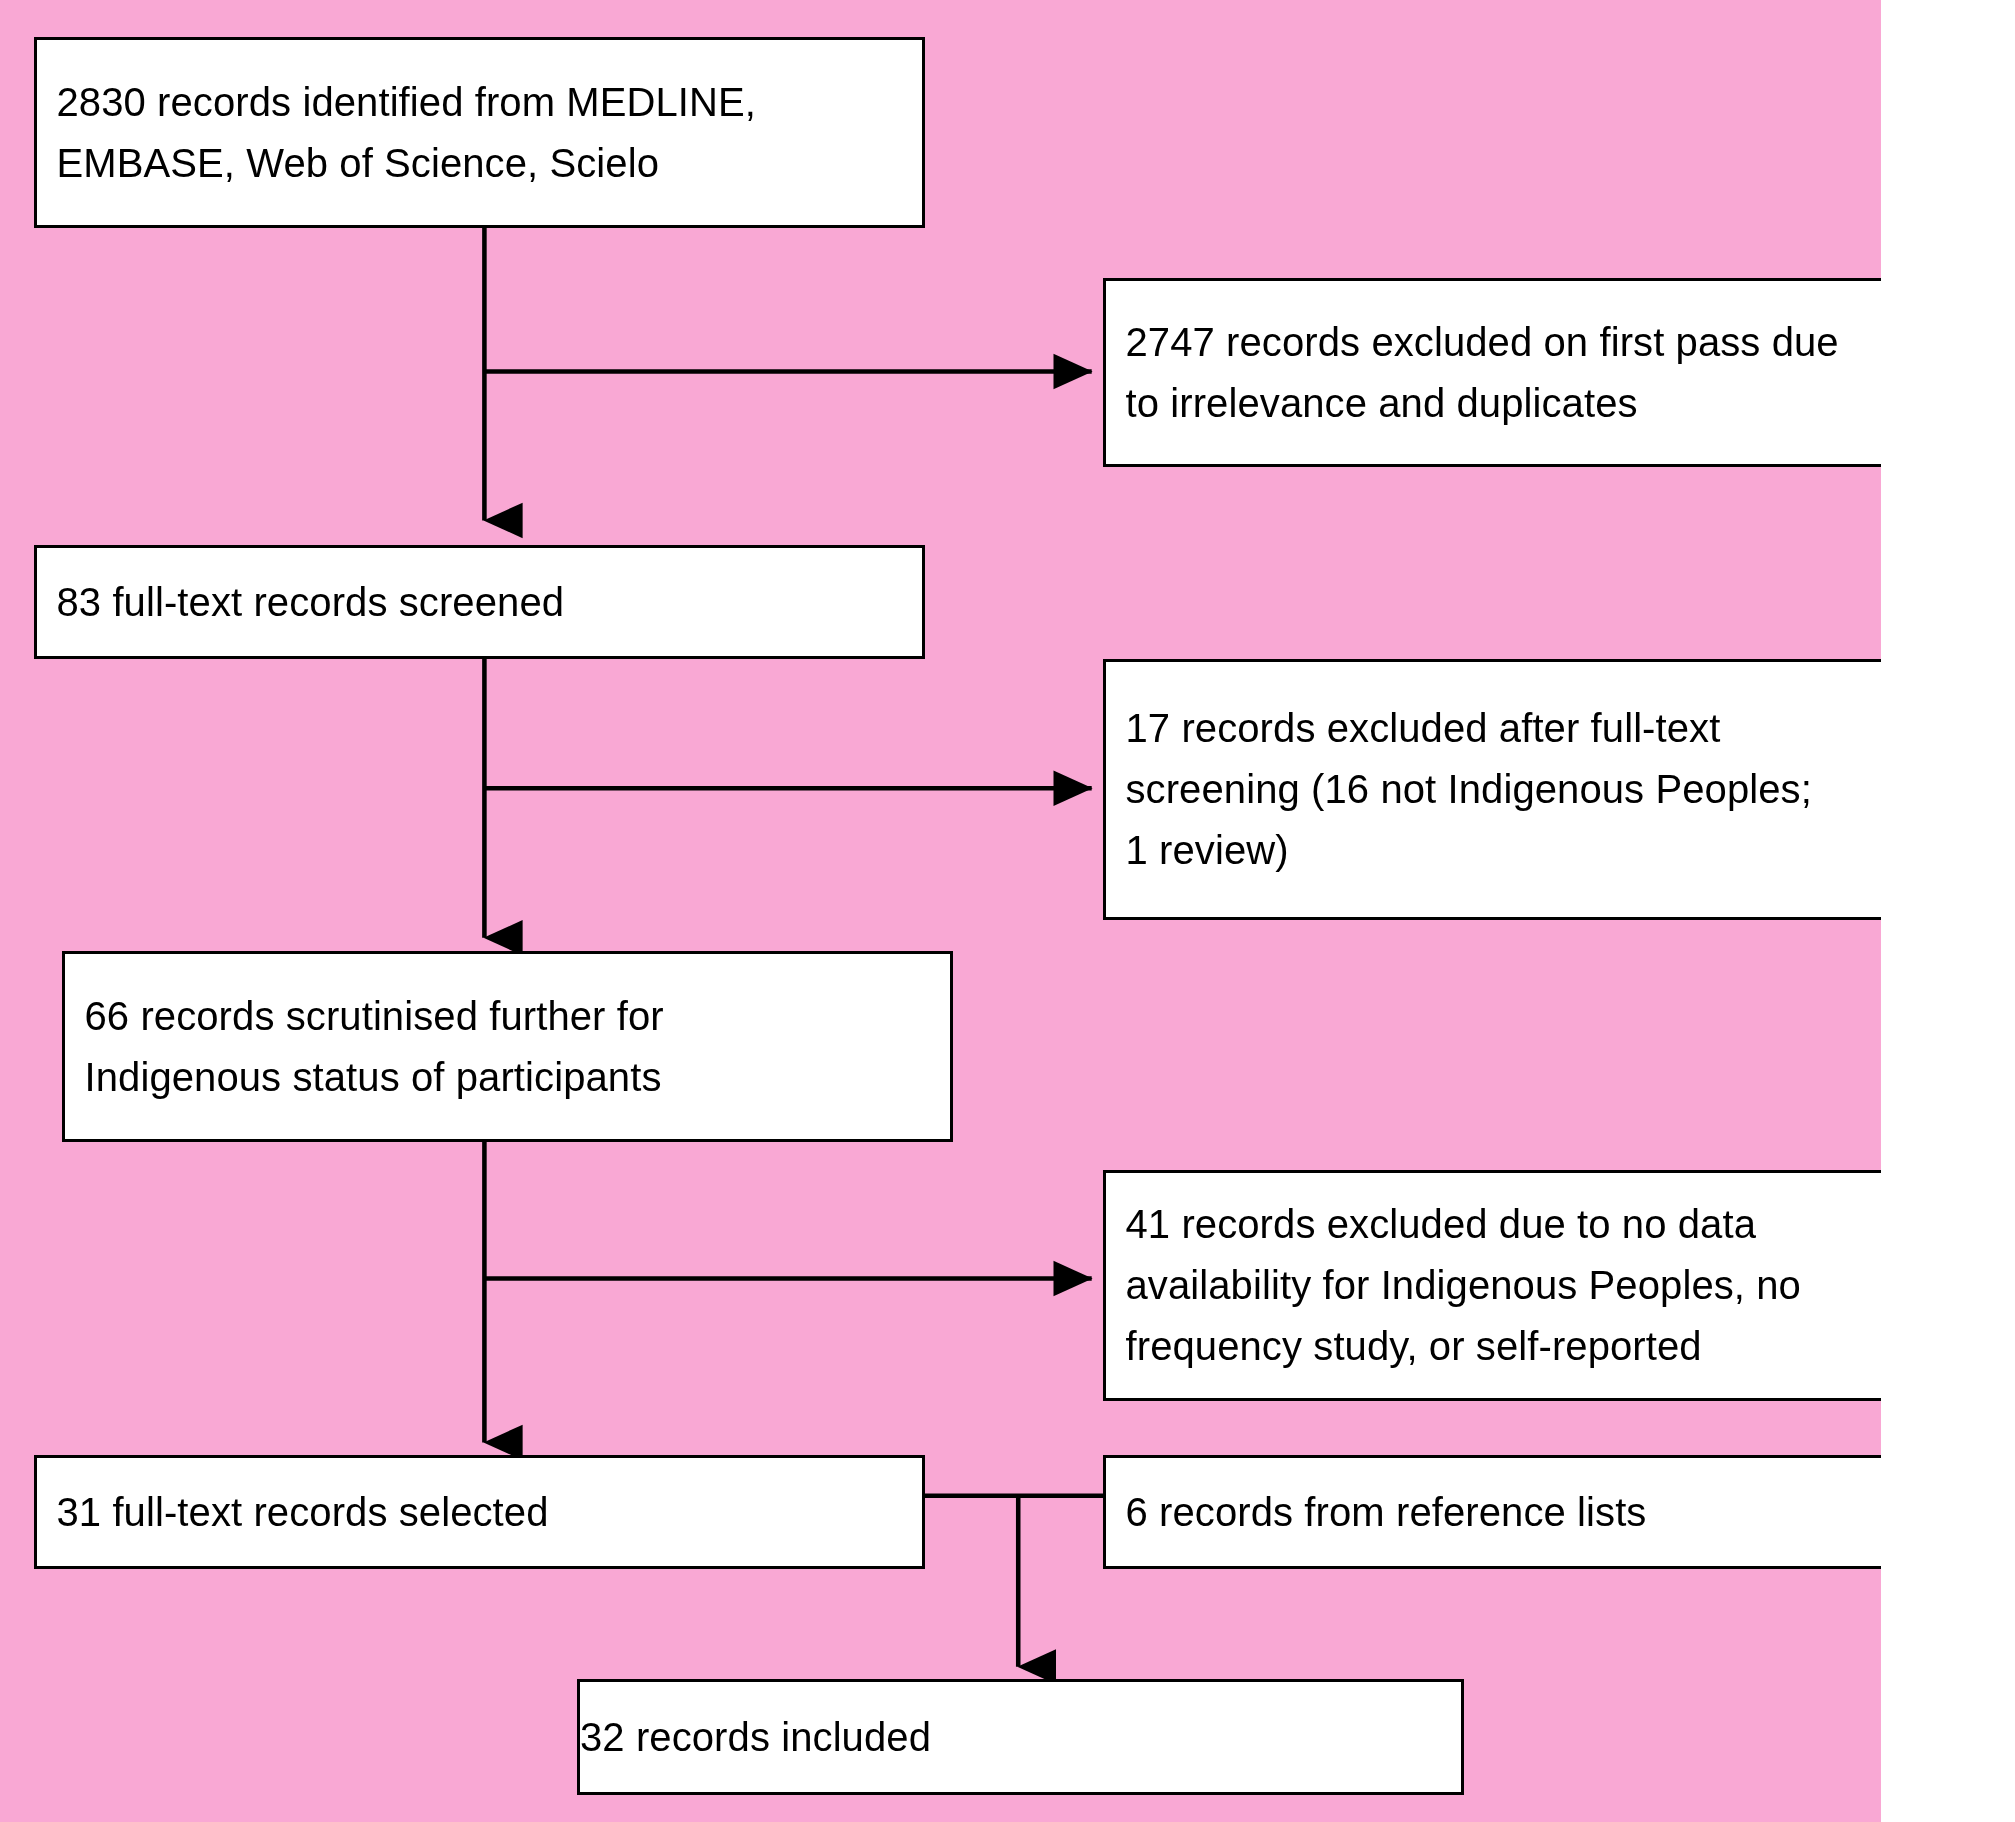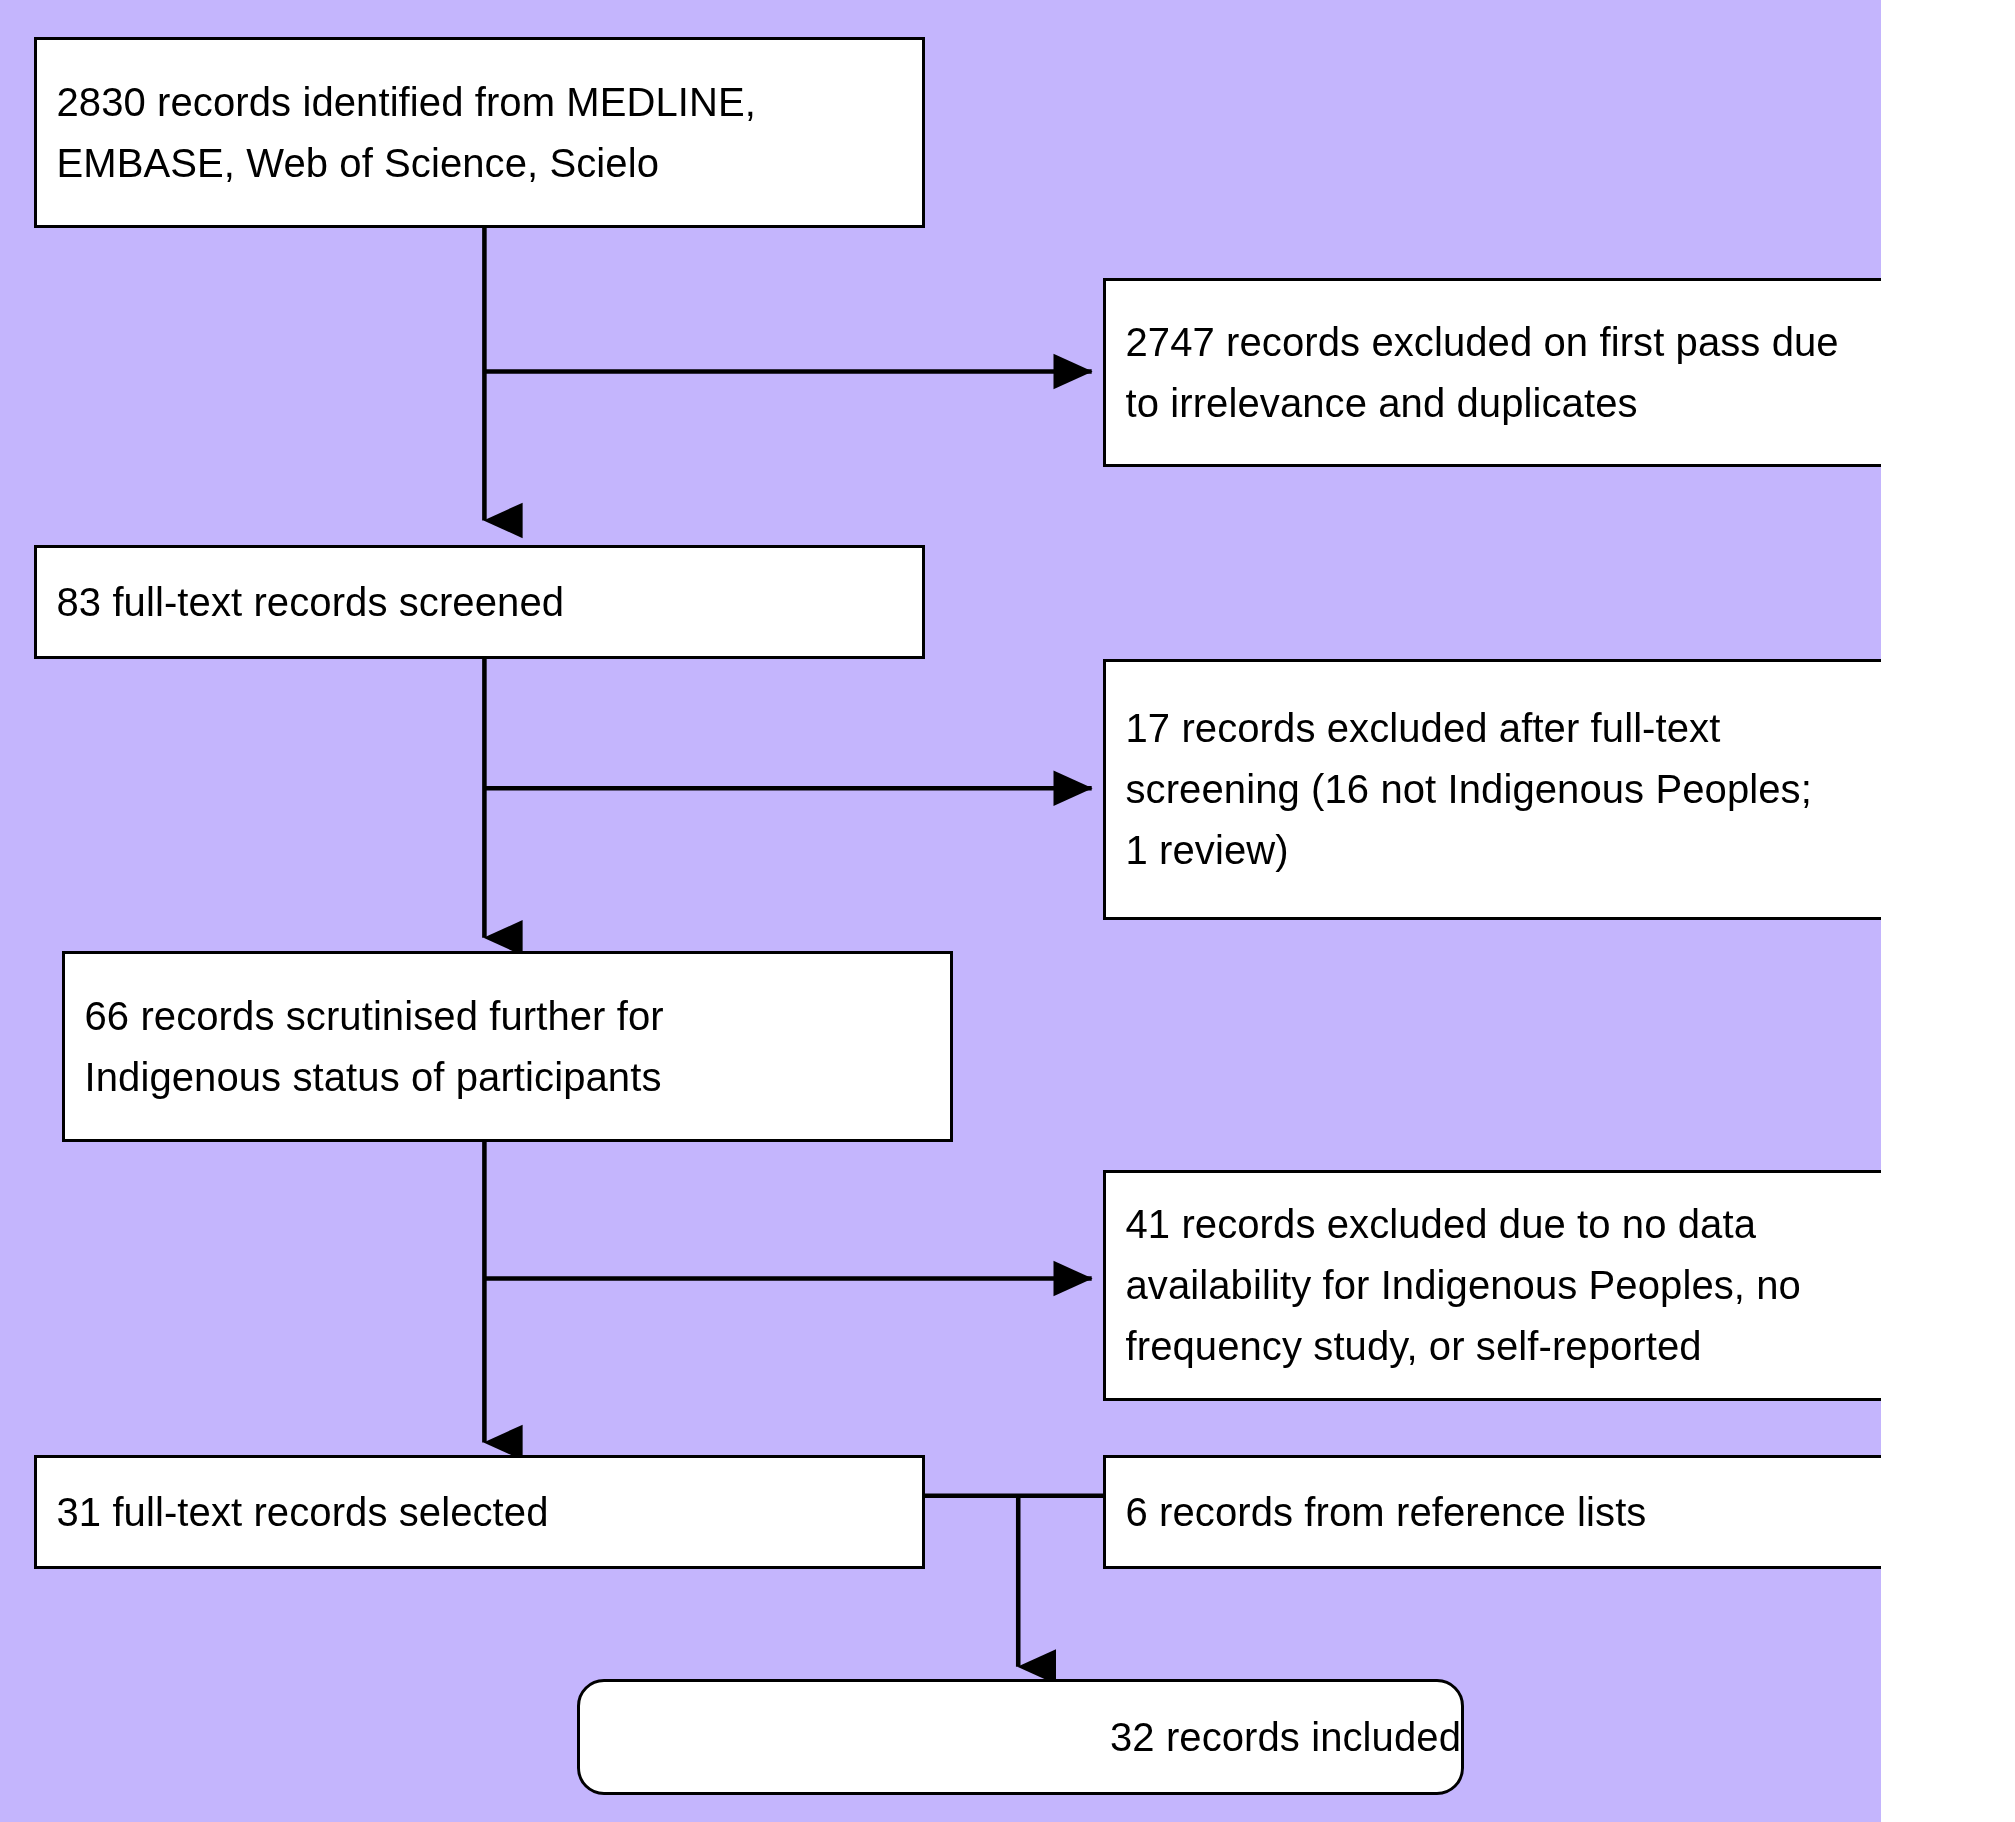"2830 records identified from MEDLINE," #diagram-root { background: #c4b5fd -> #f9a8d4 }
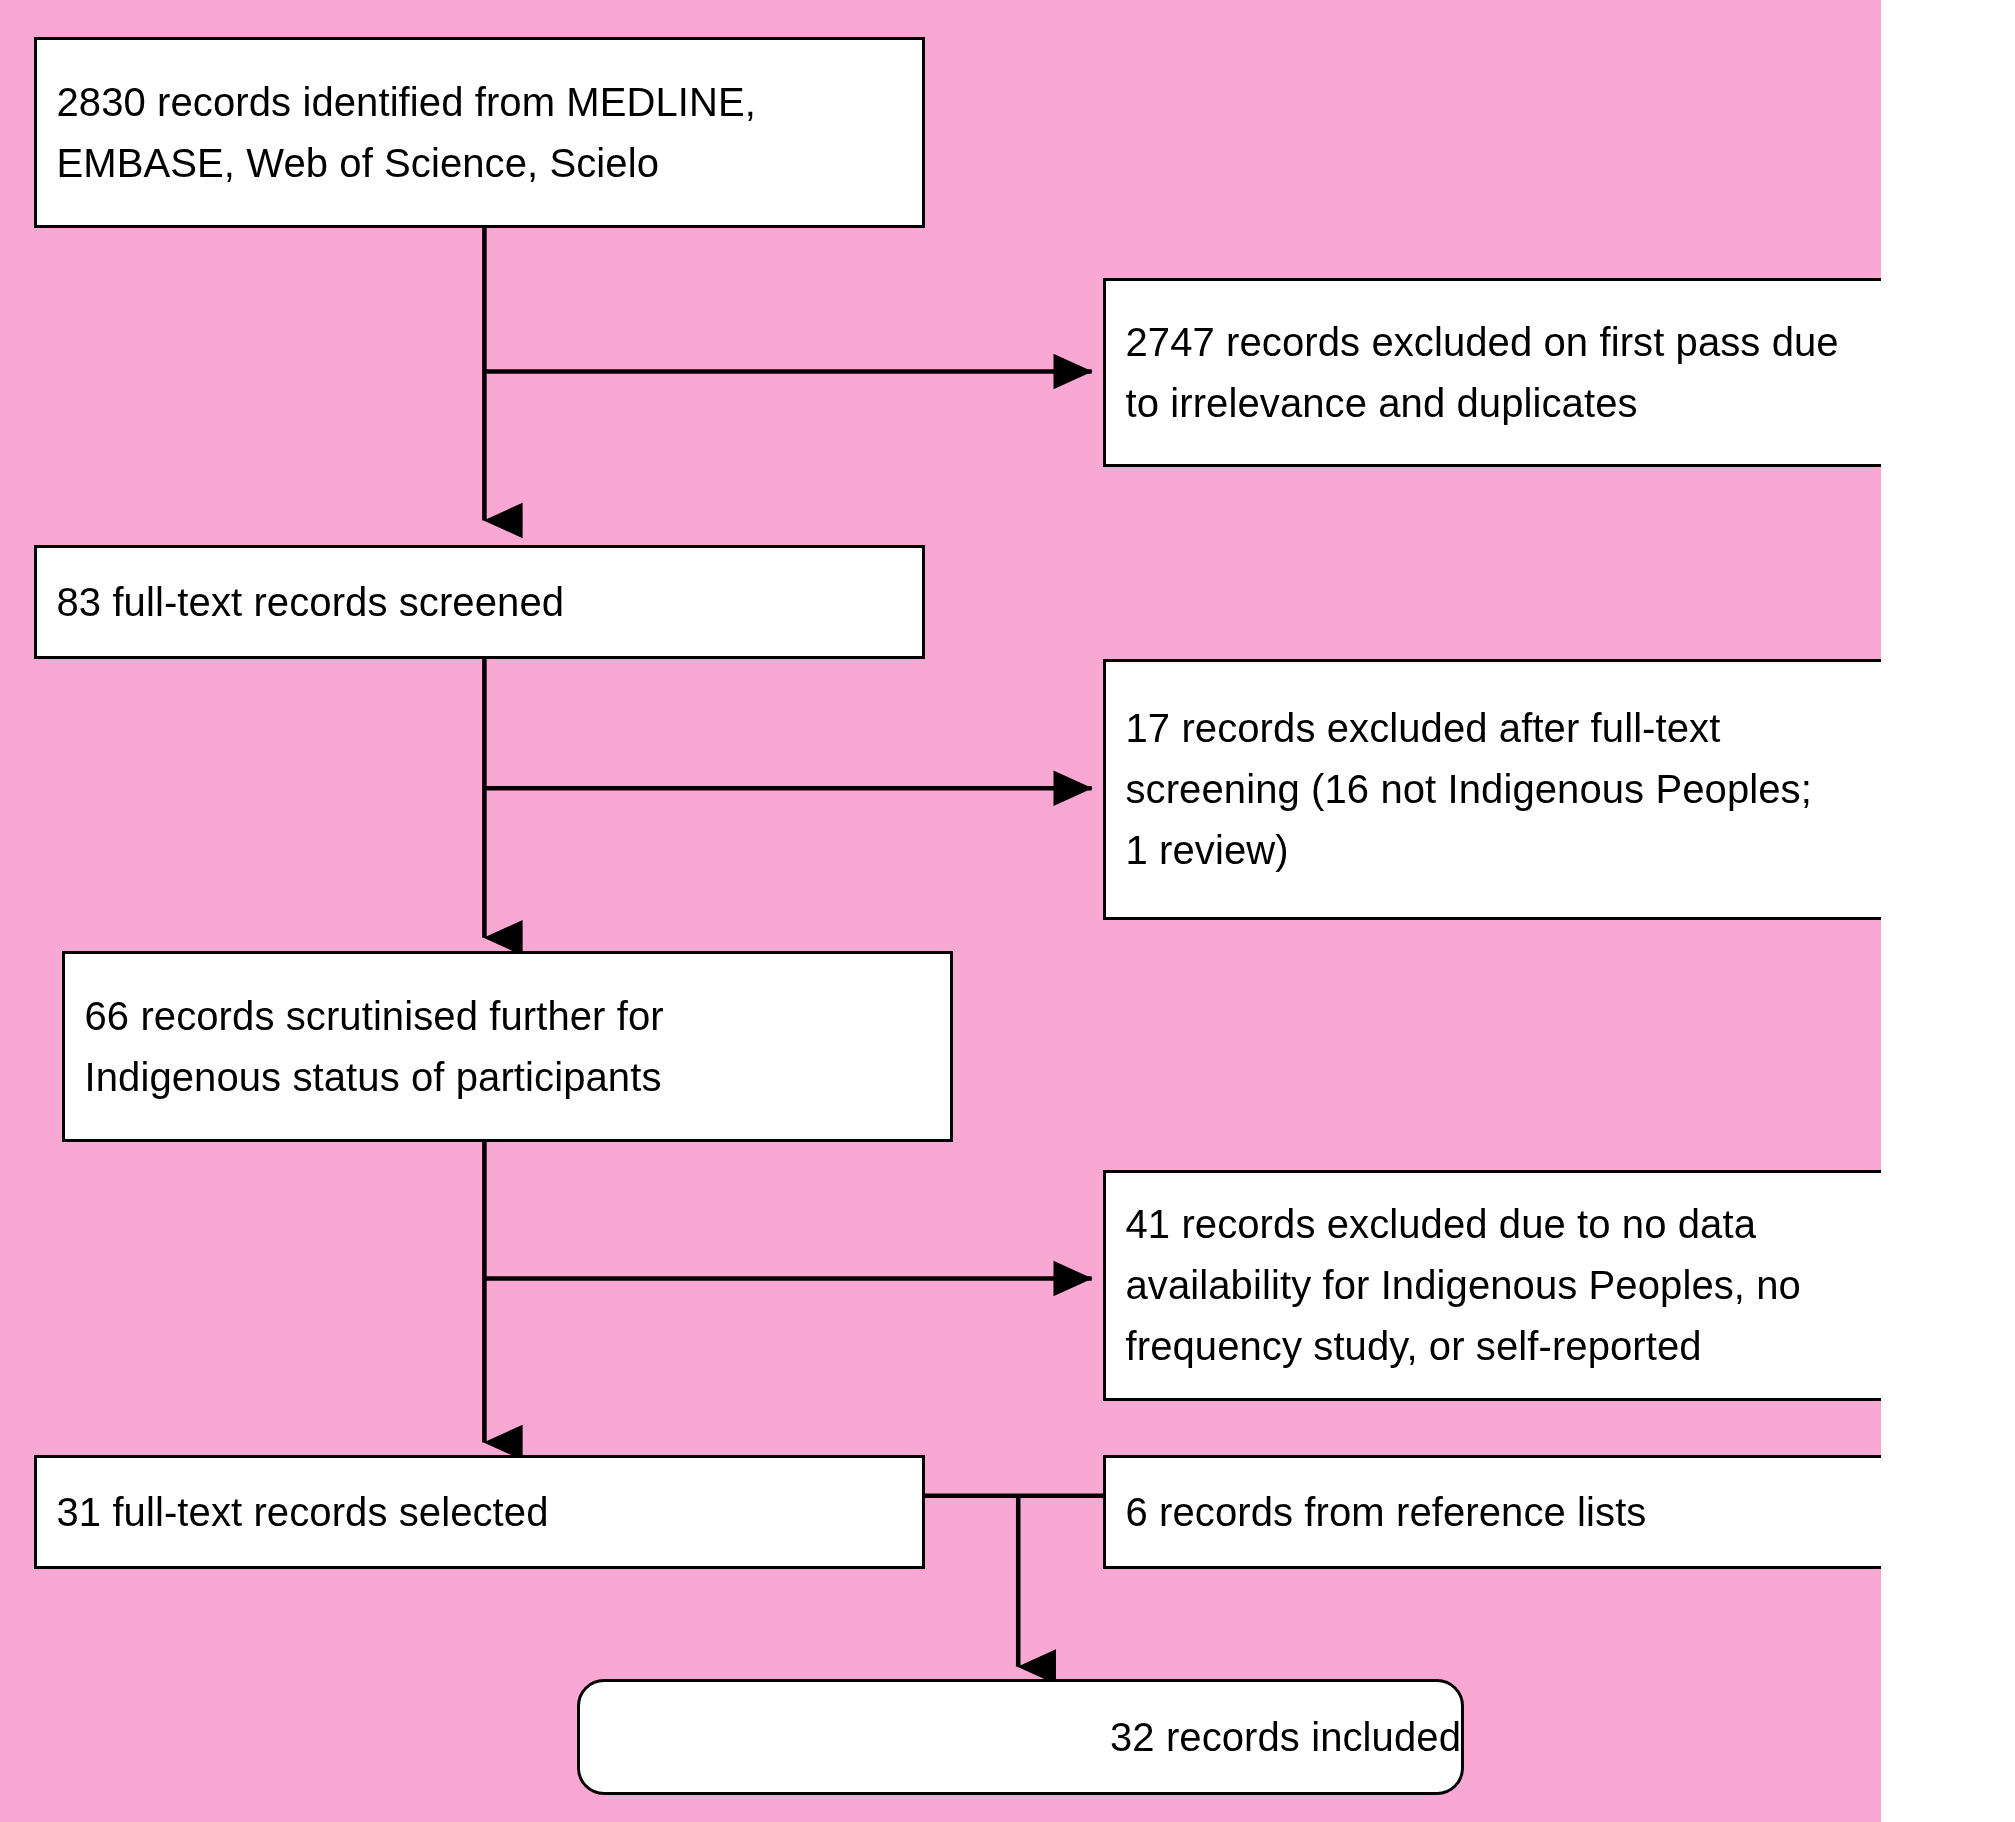"32 records included" .node-box.center-text { align-items: flex-end -> flex-start; border-radius: 27px -> none }
